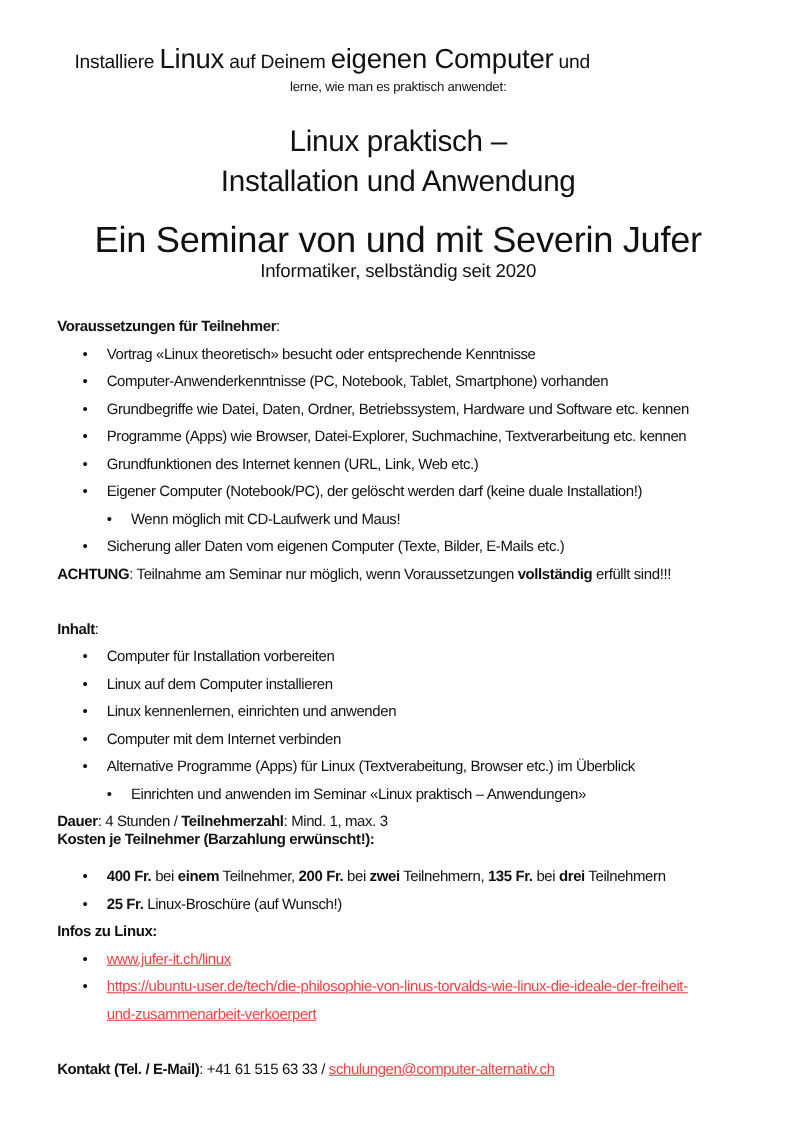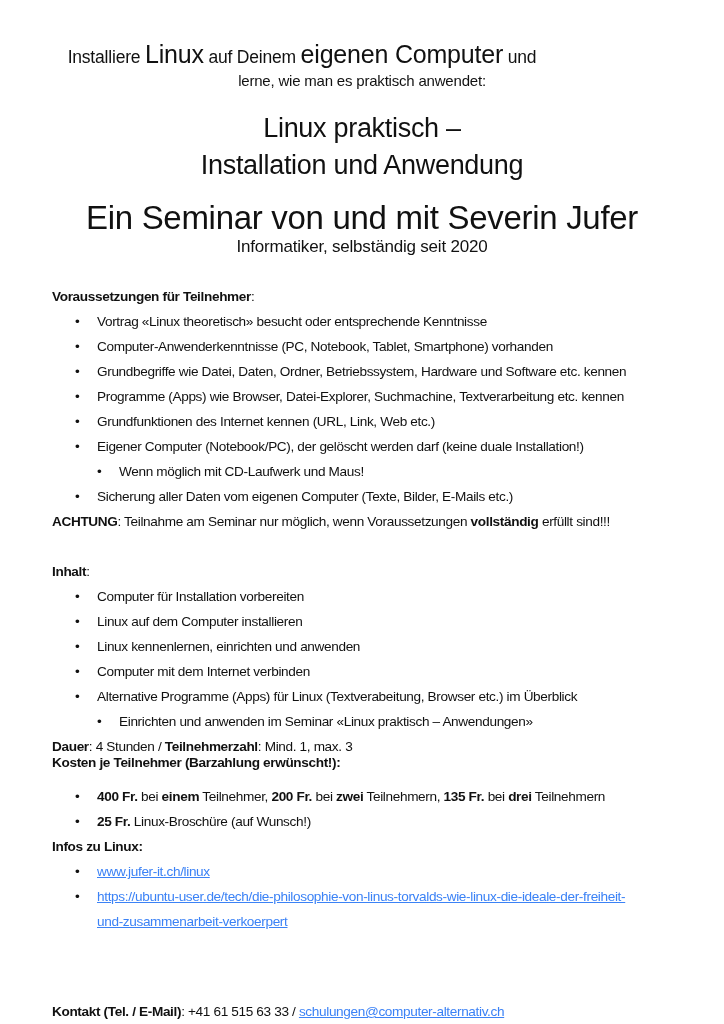"lerne, wie man es praktisch" .intro2 { font-size: 15px -> 12px }
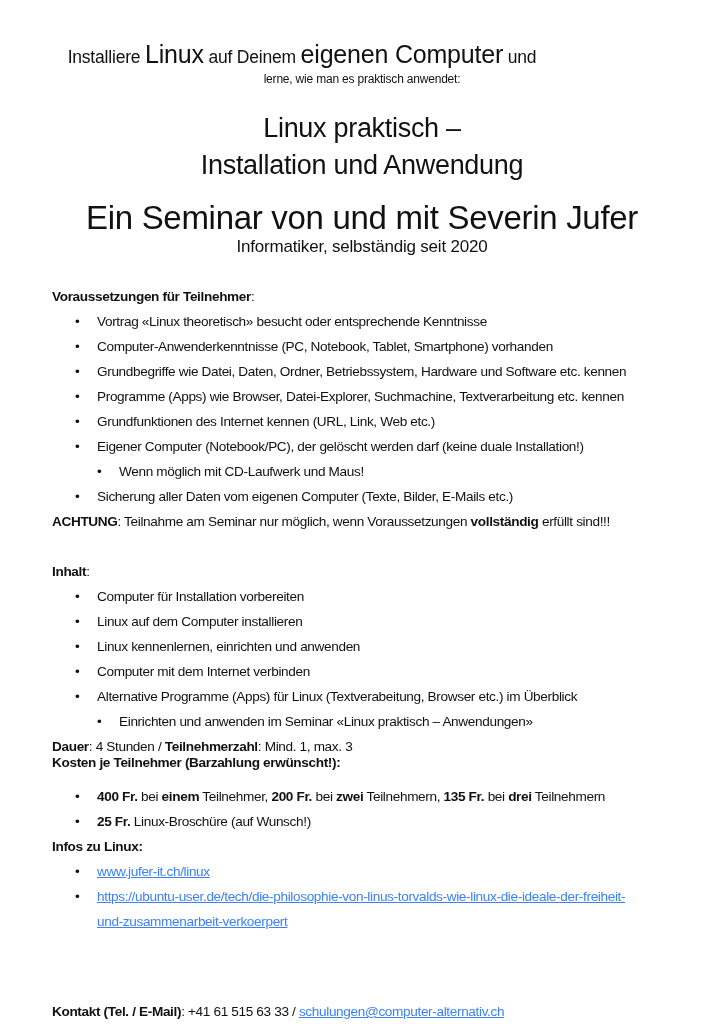"www.jufer-it.ch/linux" a.link { color: #3b82f6 -> #ef4444 }
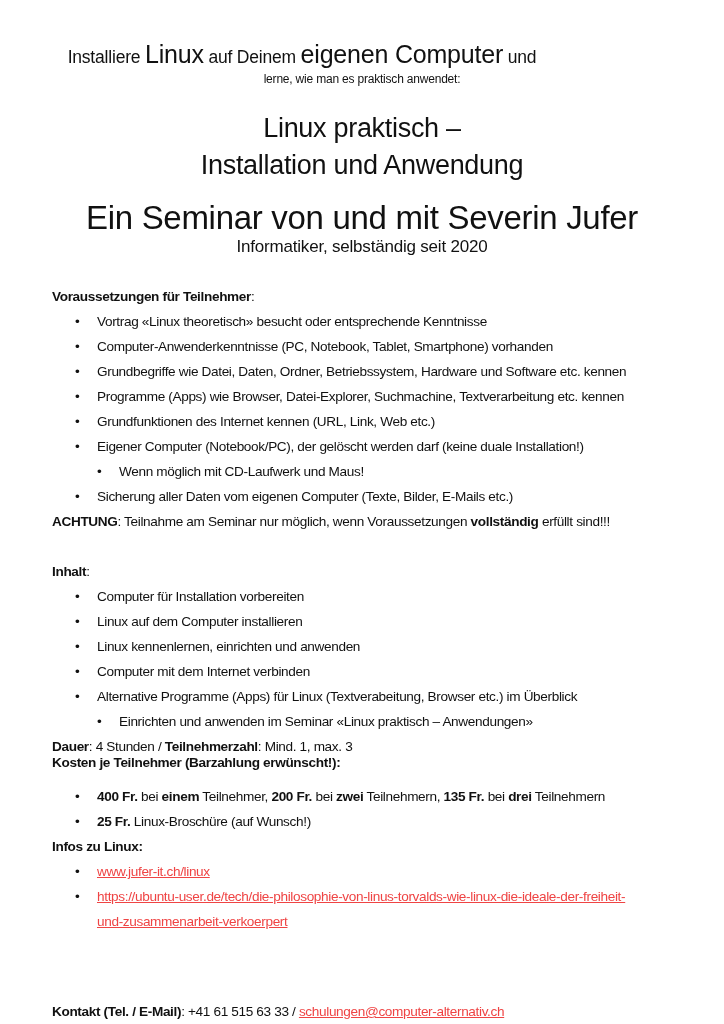"Kontakt (Tel. / E-Mail): +41" div.line { margin-top: 40px -> none }
